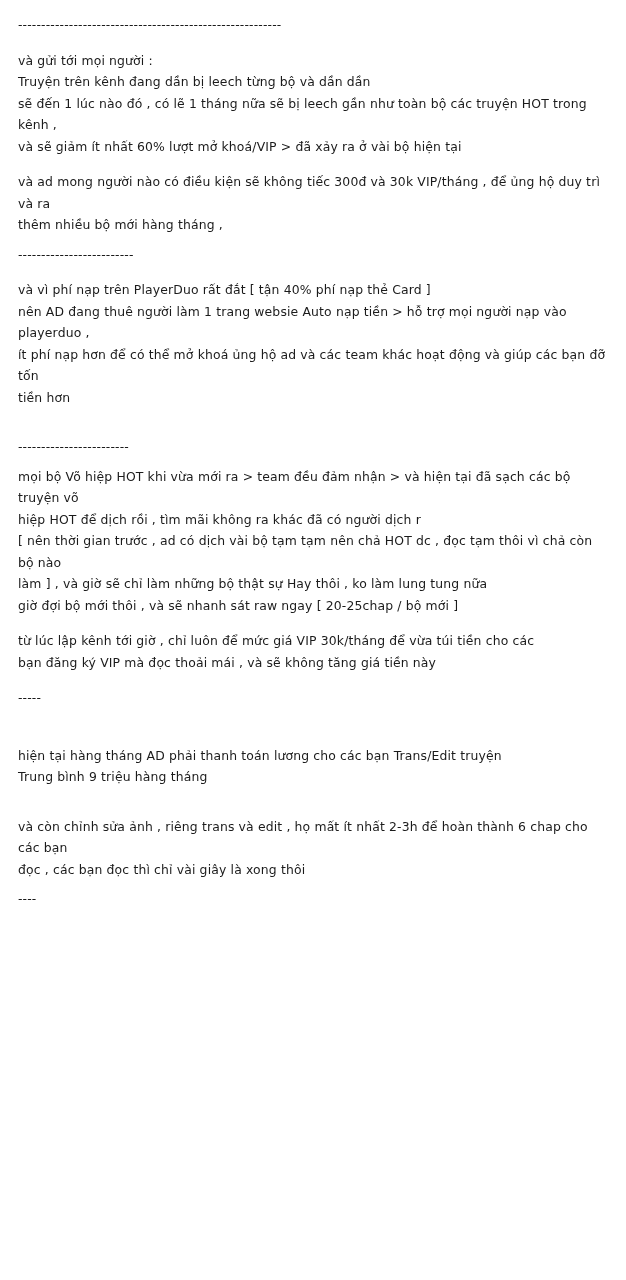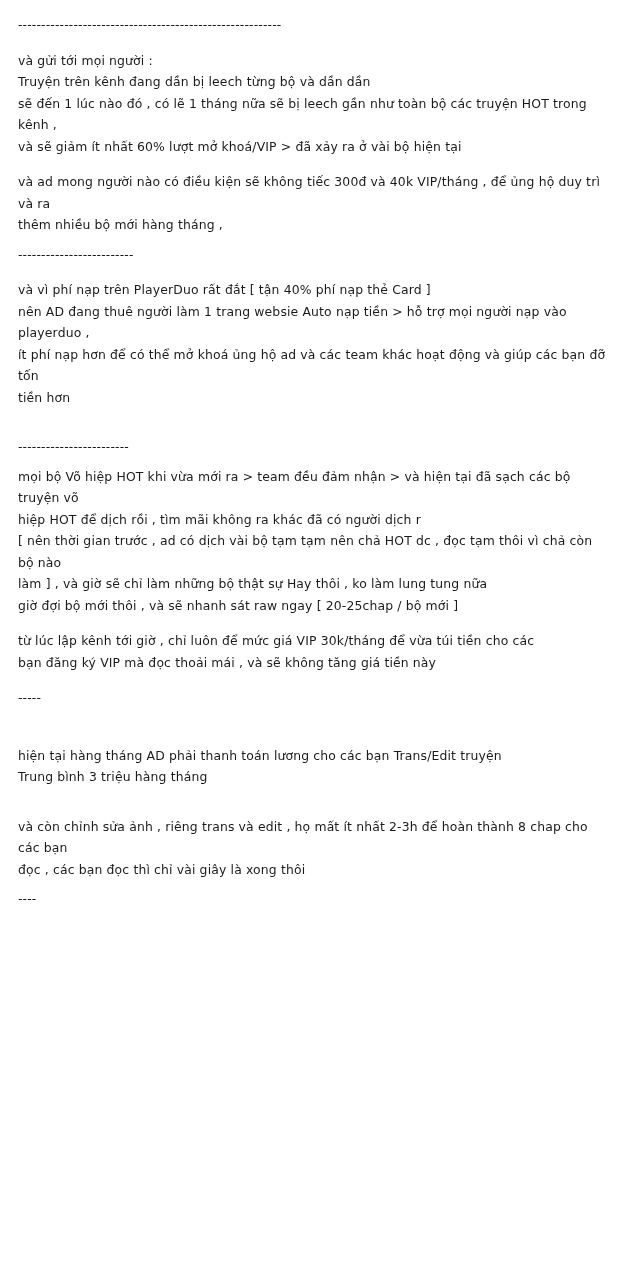"và ad mong người nào" div.para { text: 40k -> 30k }
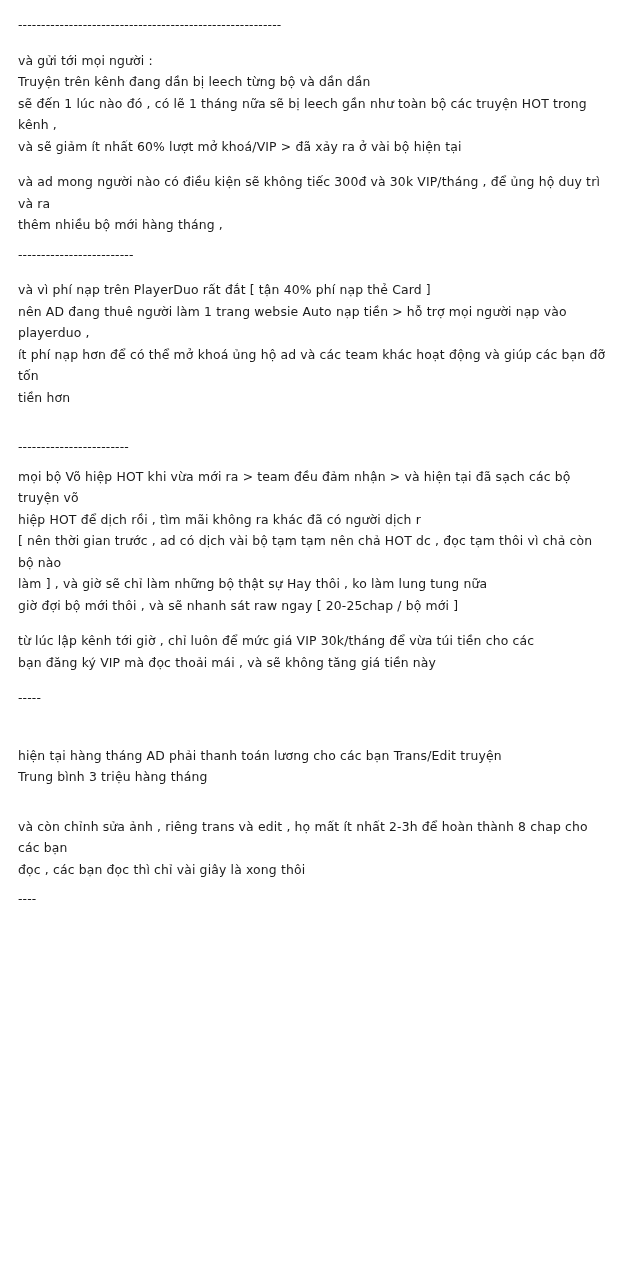"hiện tại hàng tháng AD" div.para { text: 3 -> 9 }
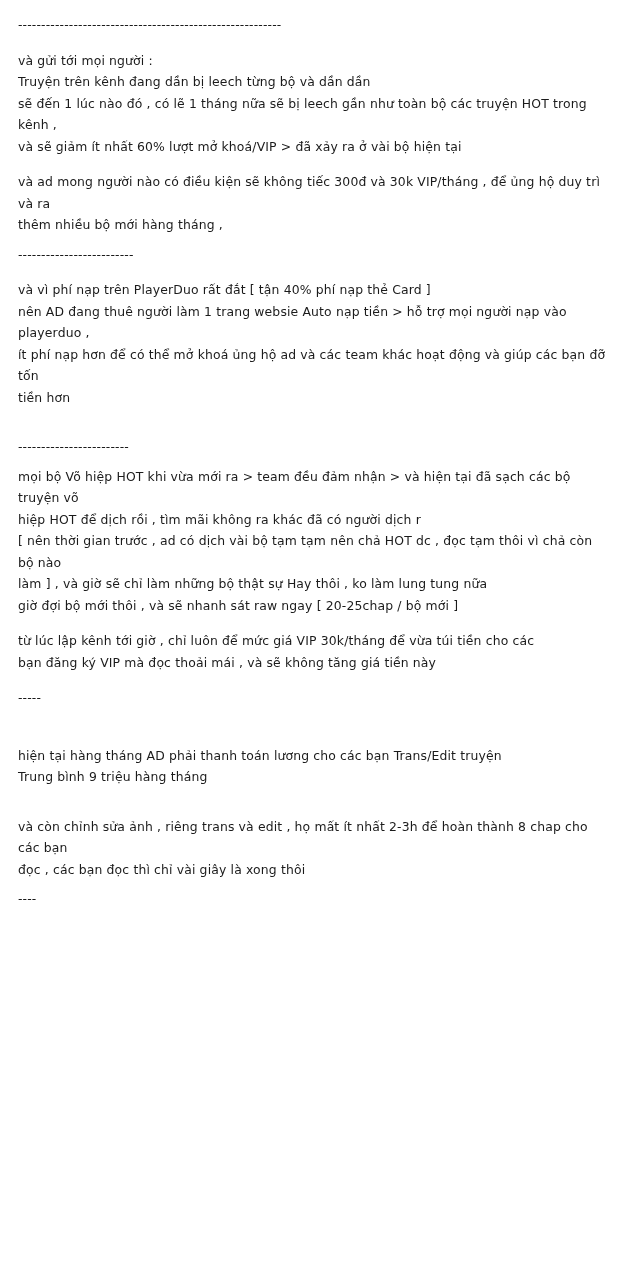"và còn chỉnh sửa ảnh" div.para { text: 8 -> 6 }
